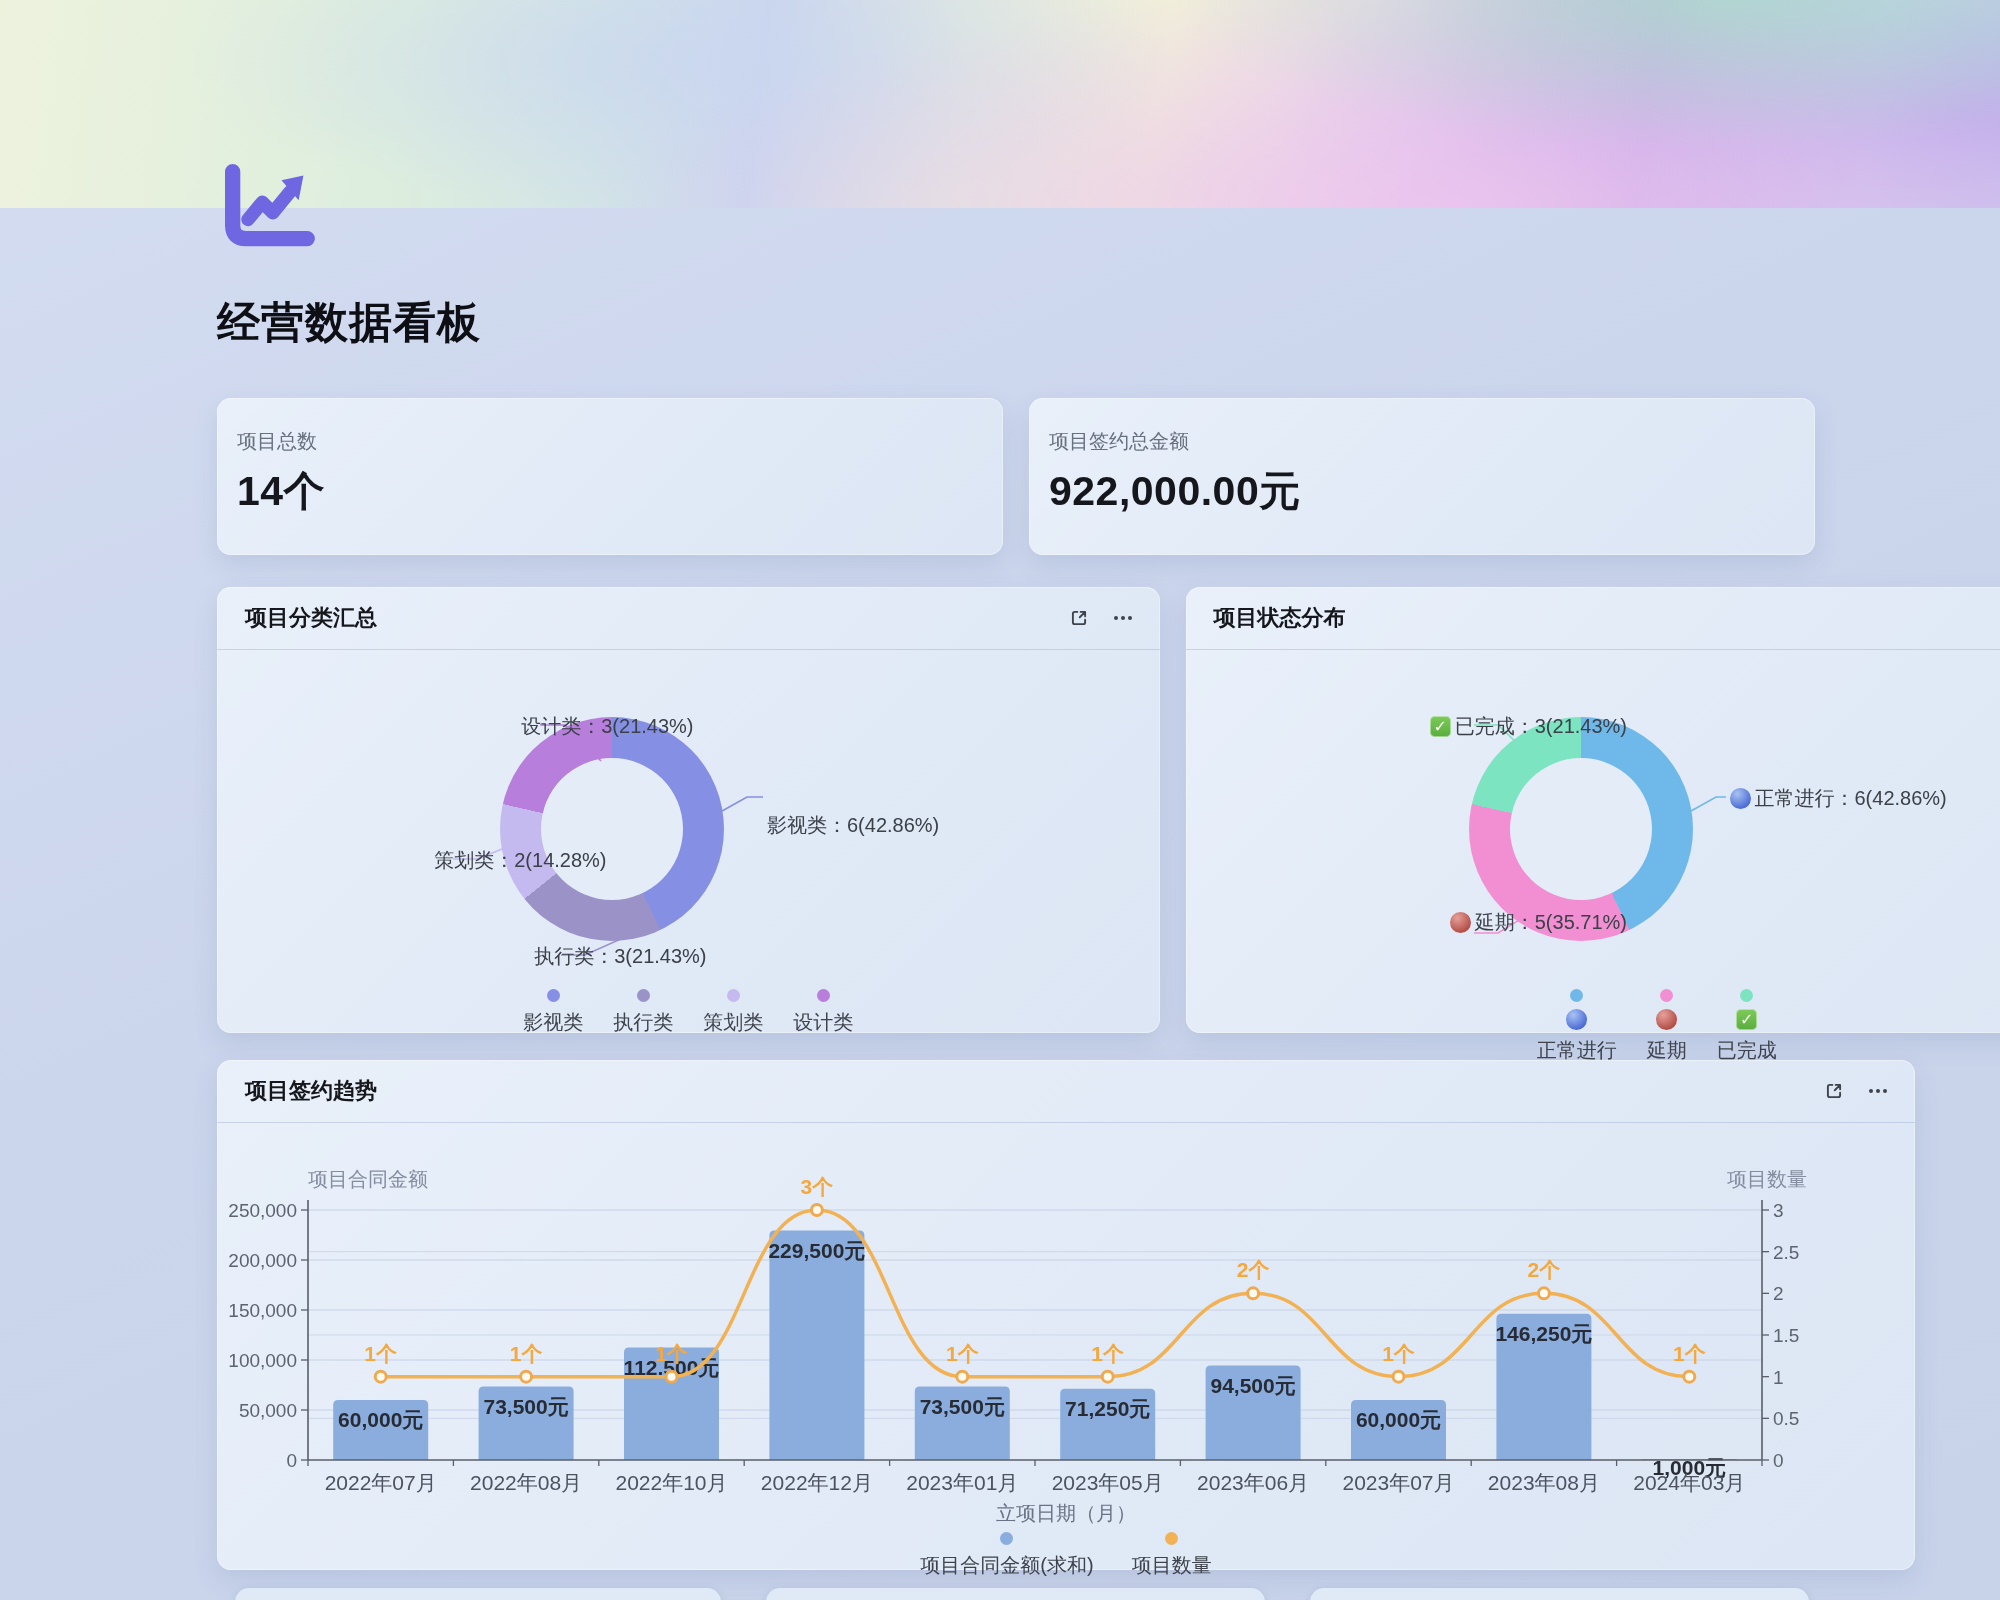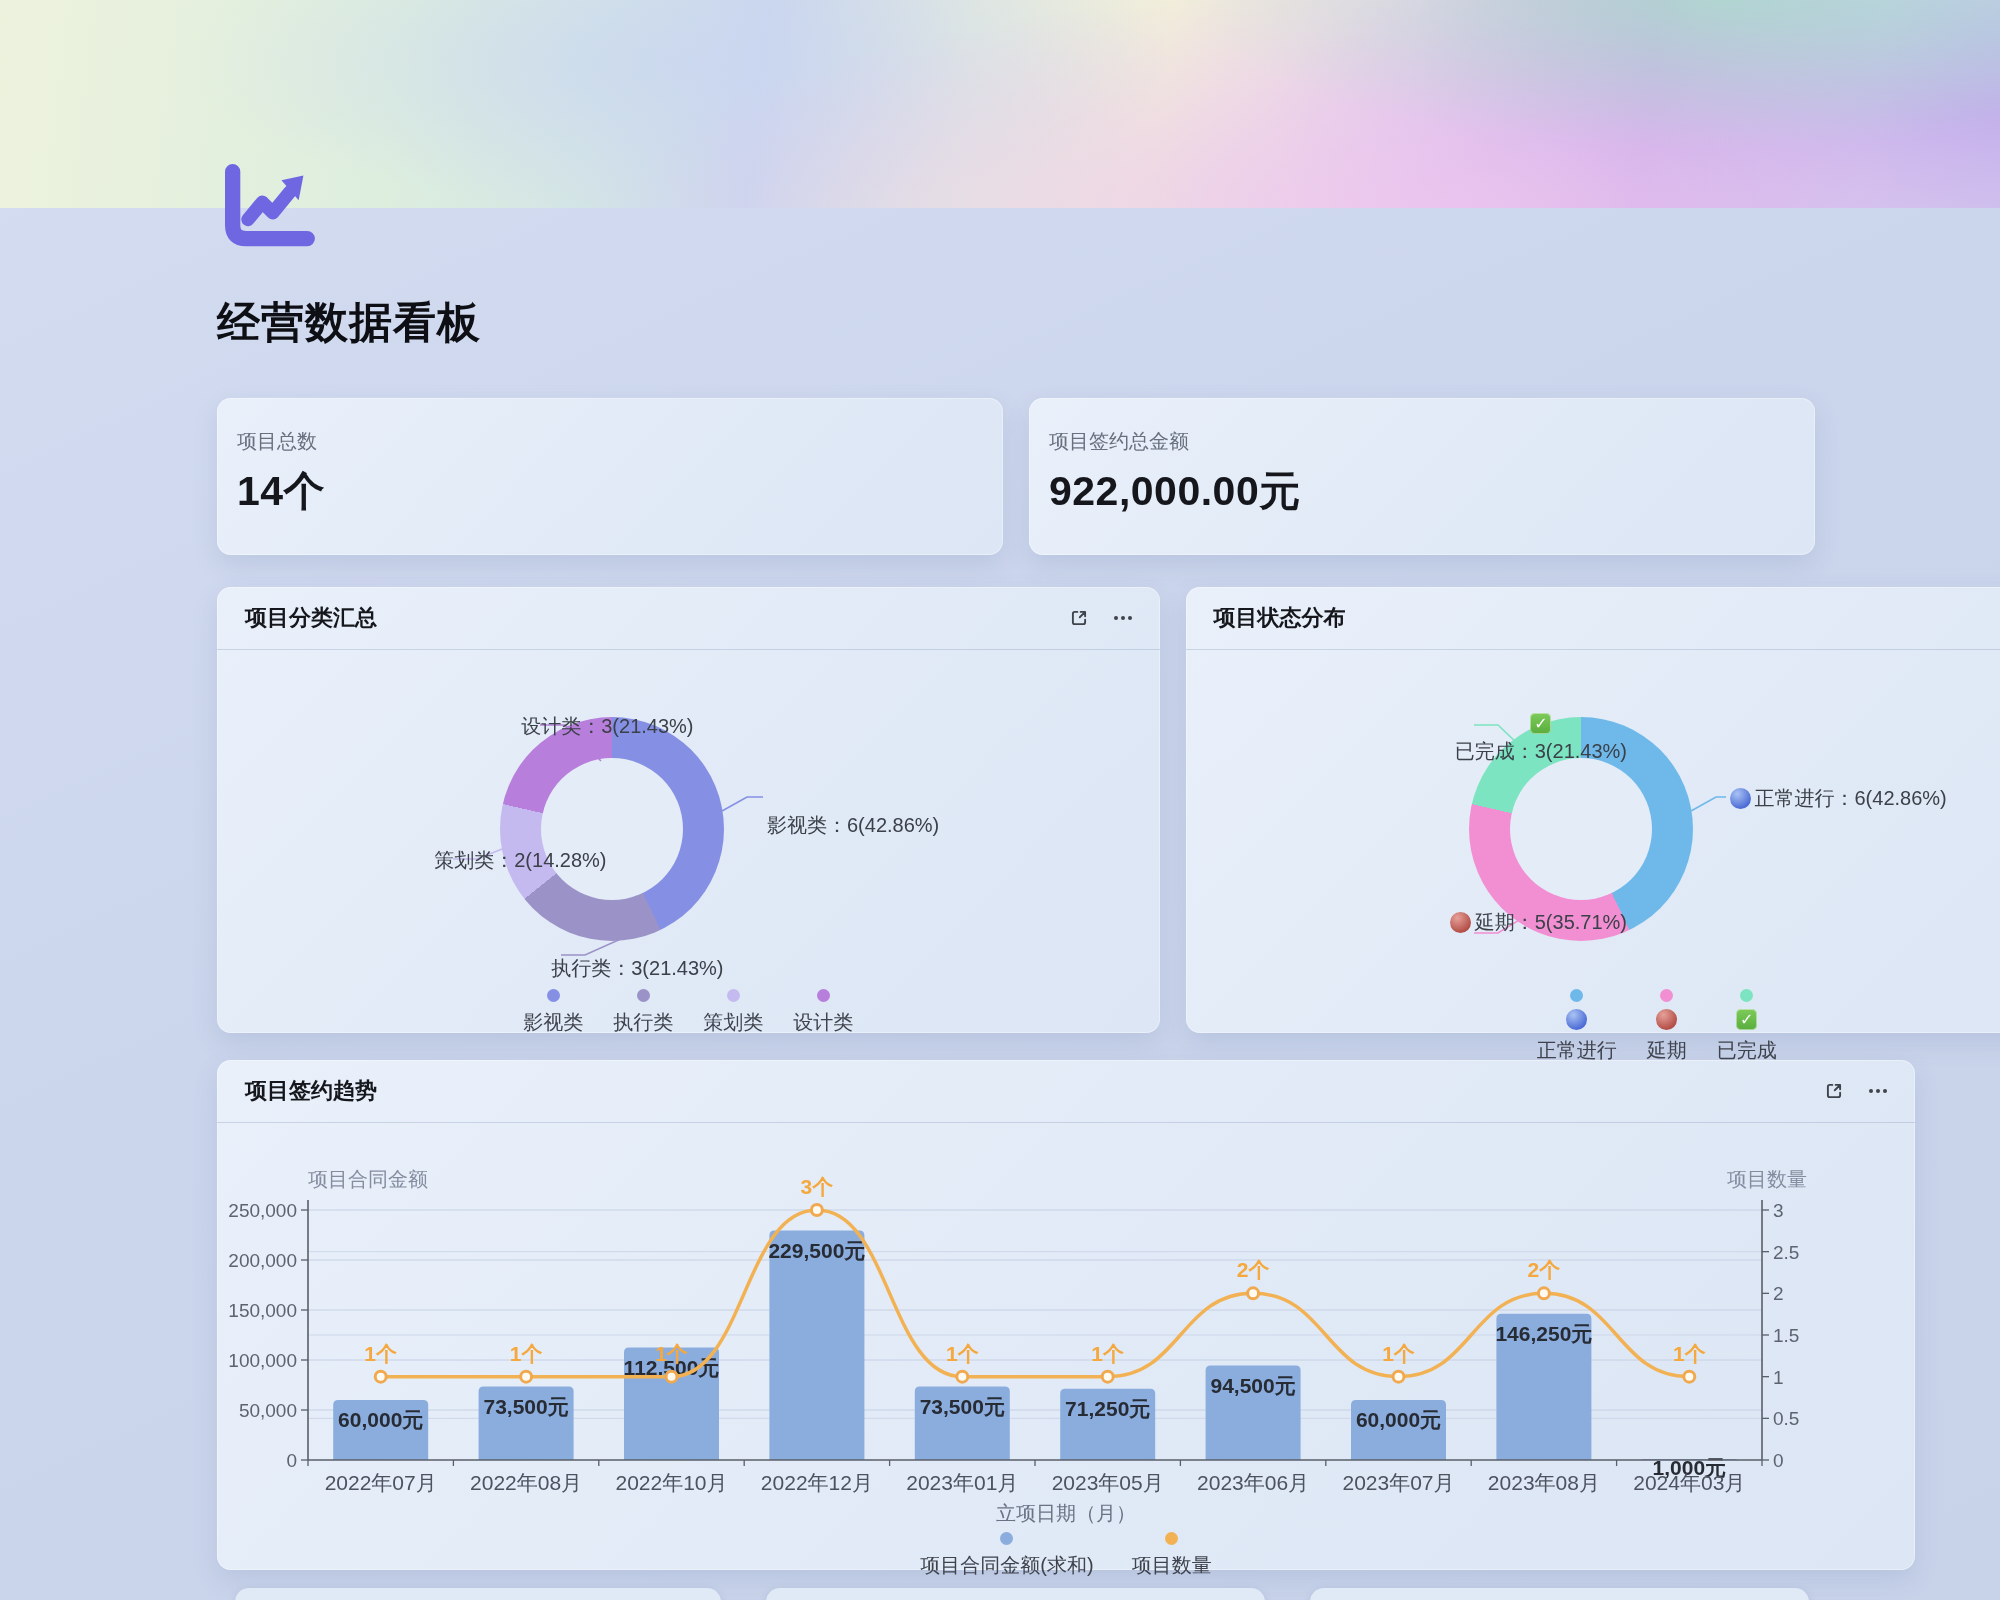"已完成：3(21.43%)" div.callout { flex-direction: column -> none }
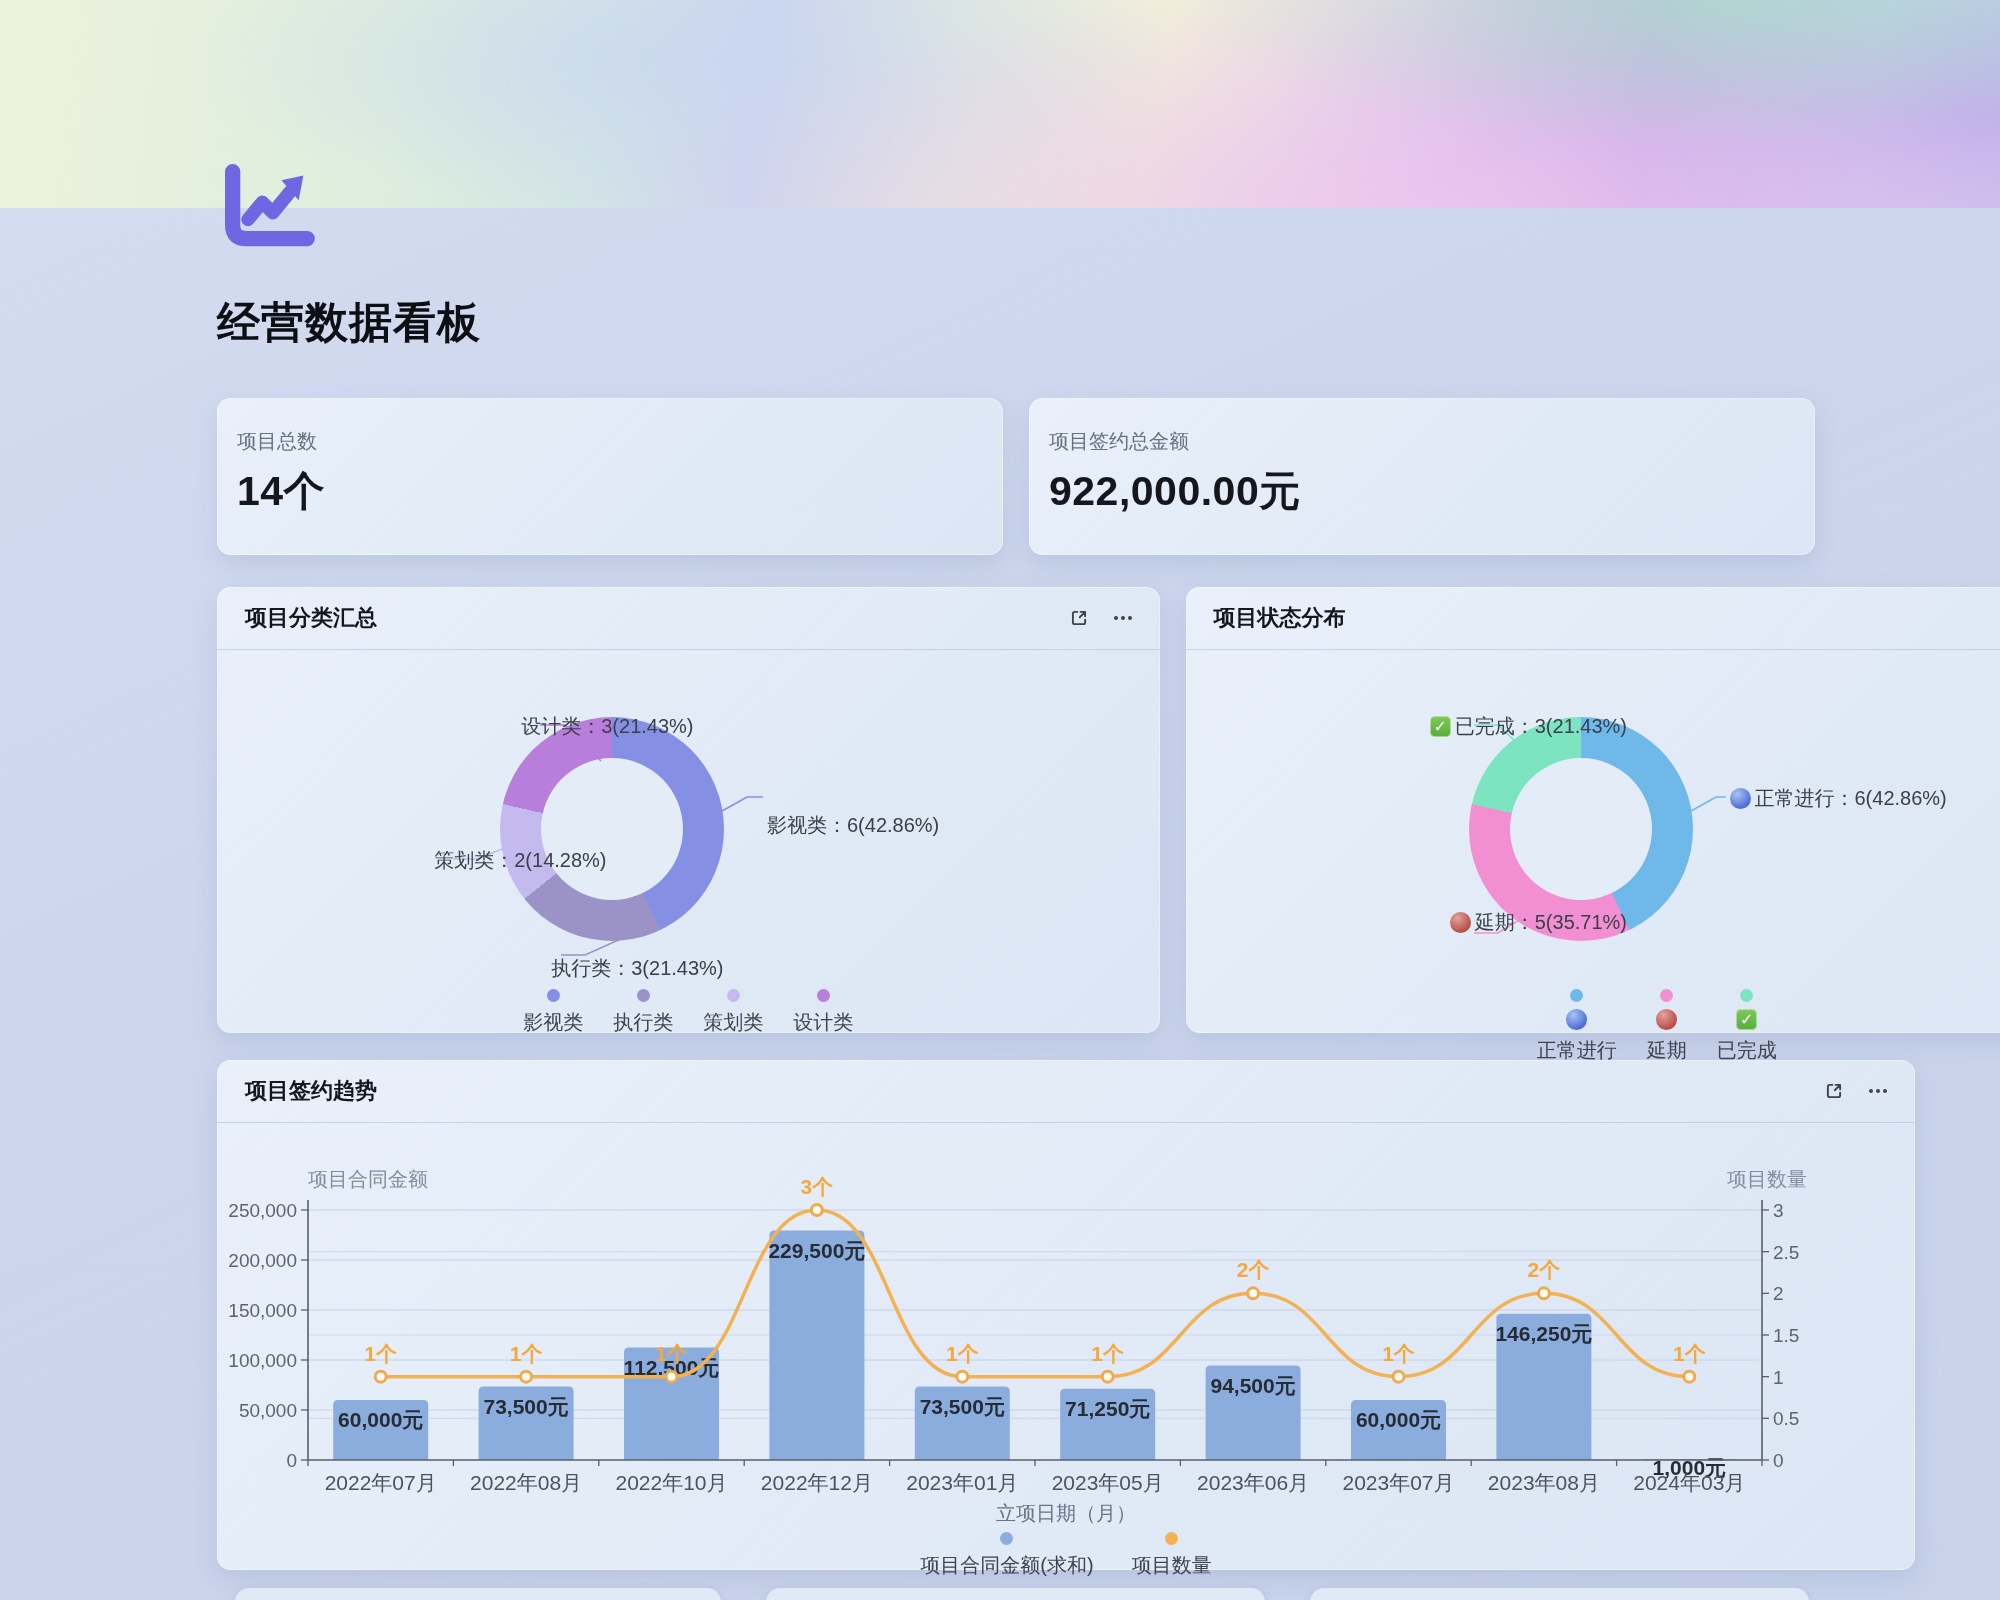"执行类：3(21.43%)" div.callout { margin-top: 12px -> none; right: 436px -> 453px }
